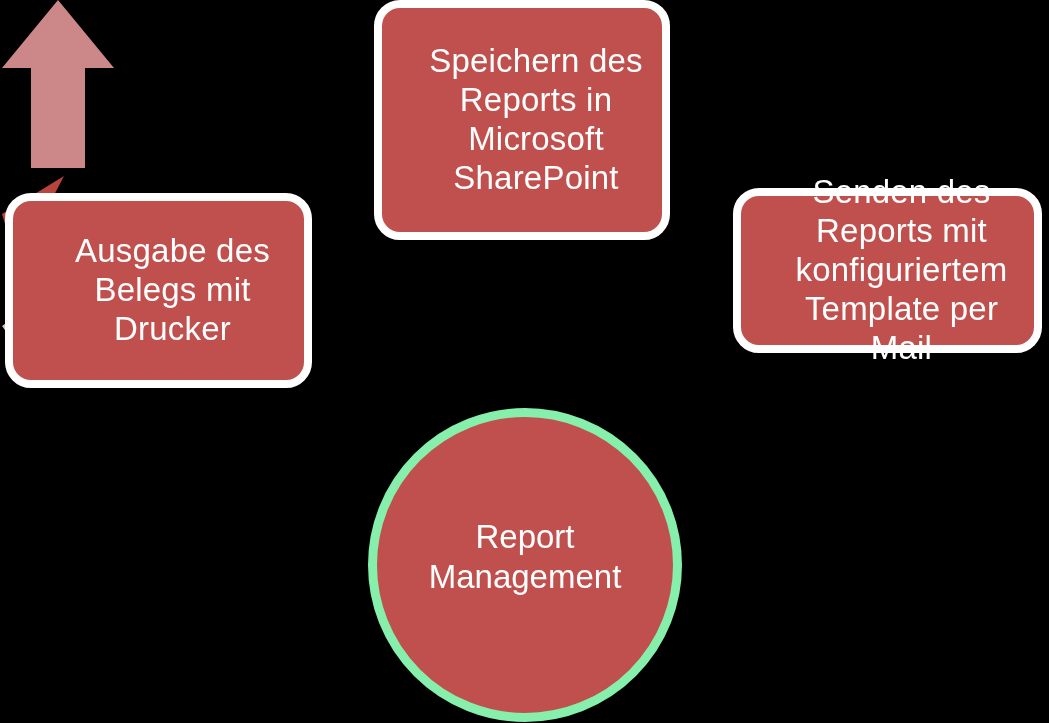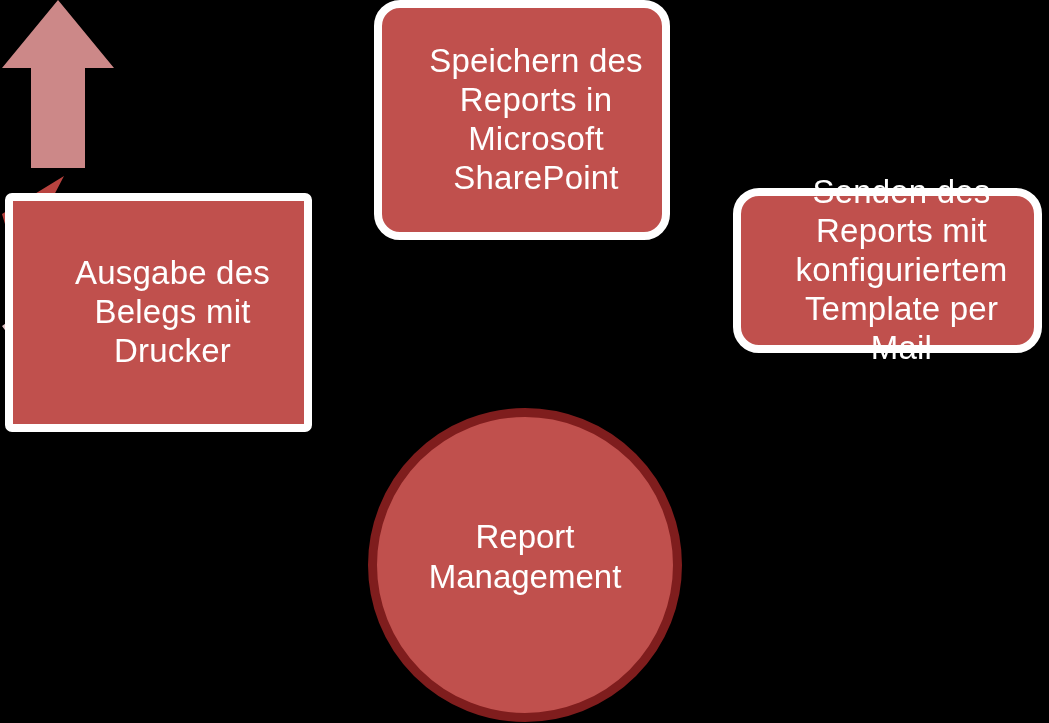"Ausgabe des" #box-left { border-radius: 7px -> none; height: 239px -> 195px }
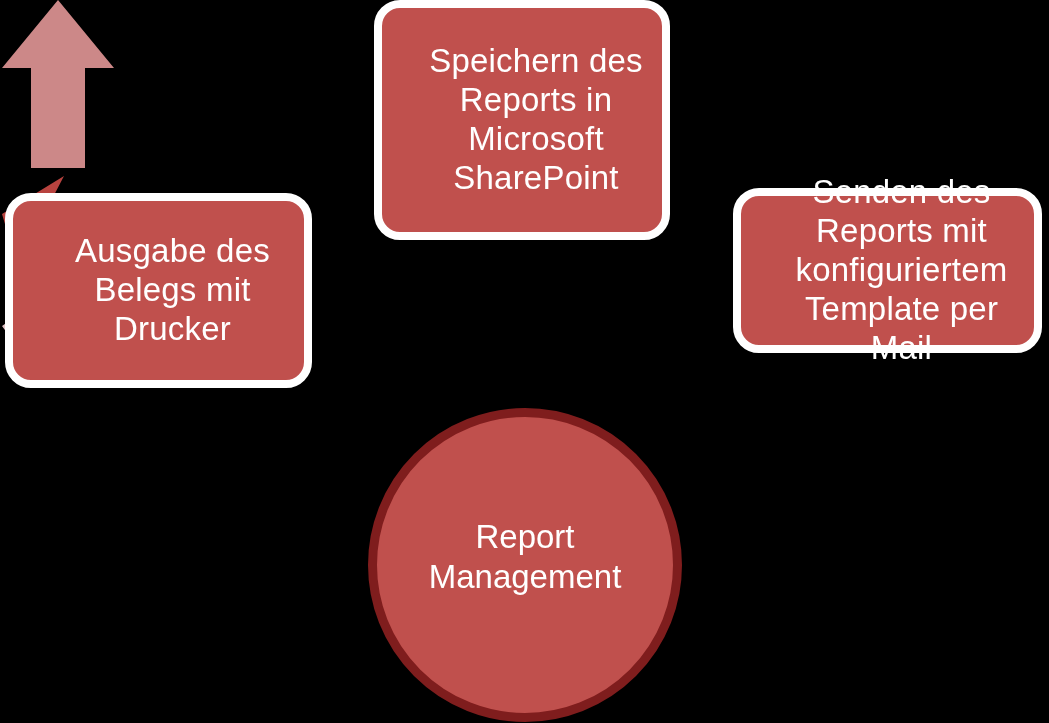"Report" #hub-circle { border: 9px solid #7f1d1d -> 9px solid #86efac }
